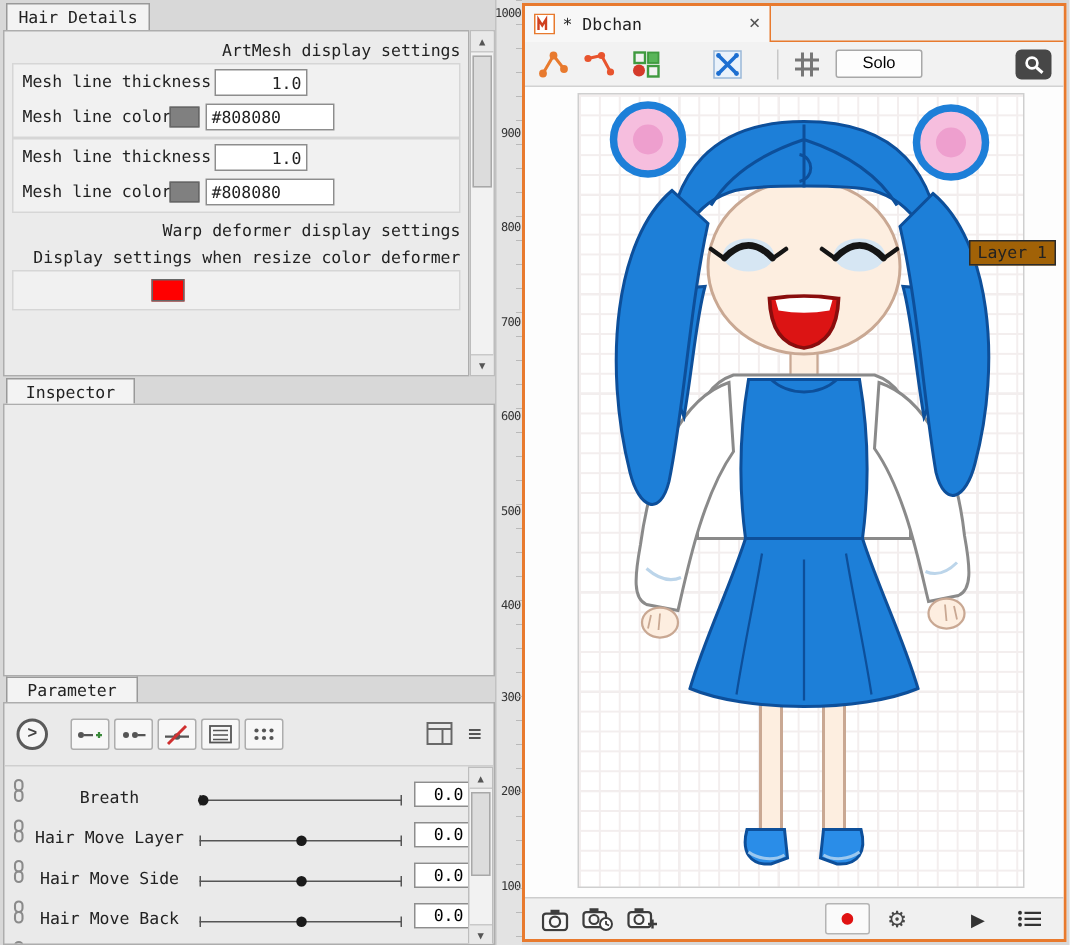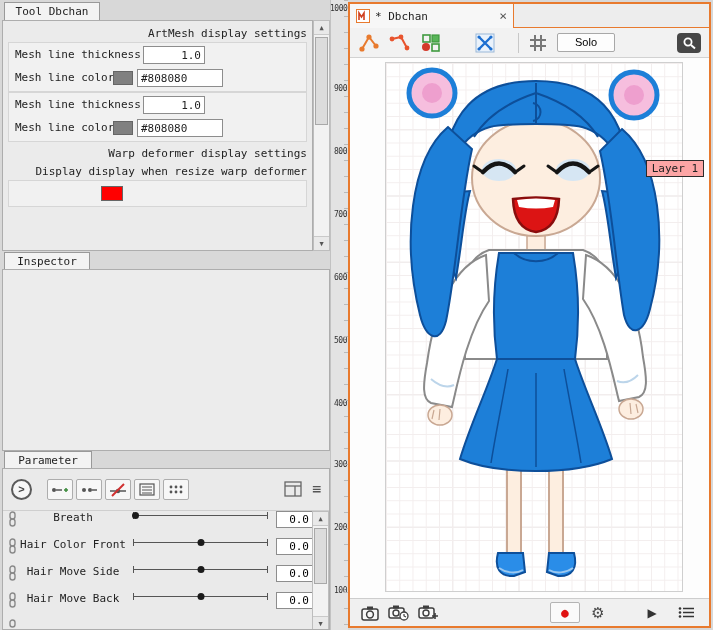"Tool Dbchan" div.tab { text: Tool Dbchan -> Hair Details }
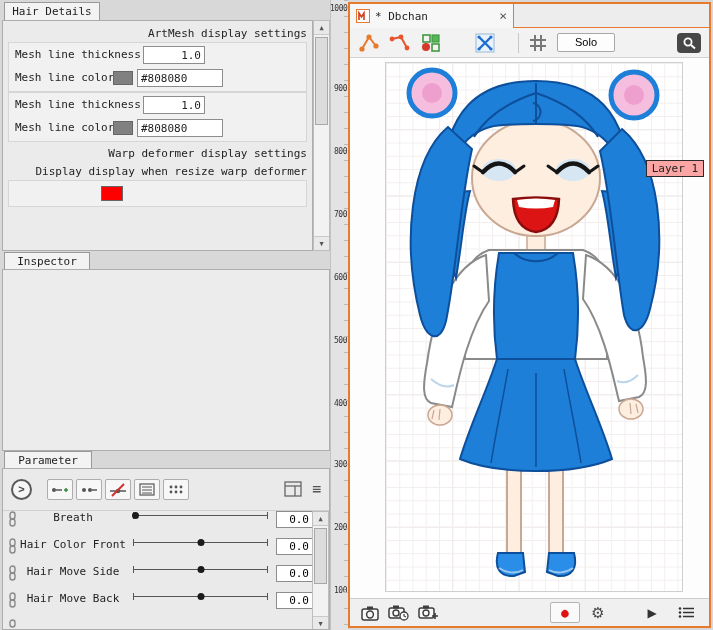"Display display when resize warp" div.sec-title { text: display when resize warp -> settings when resize color }
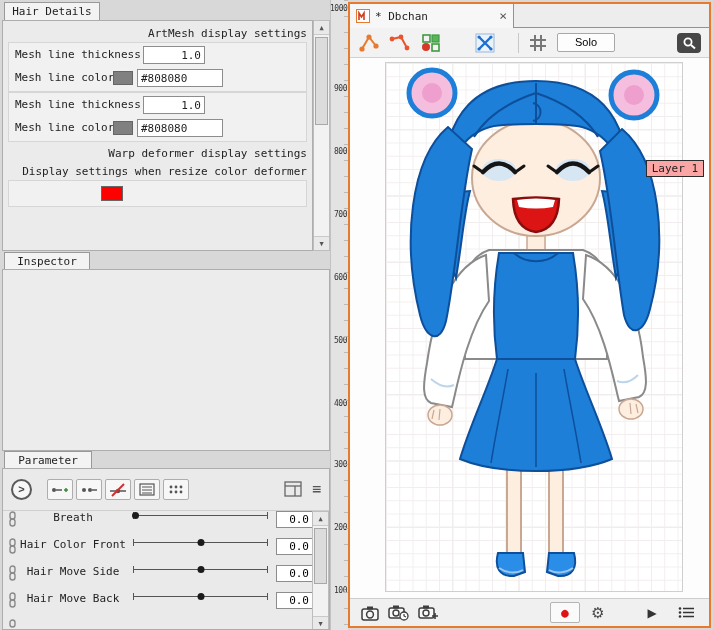"Layer 1" .layer-badge { background: #fca5a5 -> #a16207 }
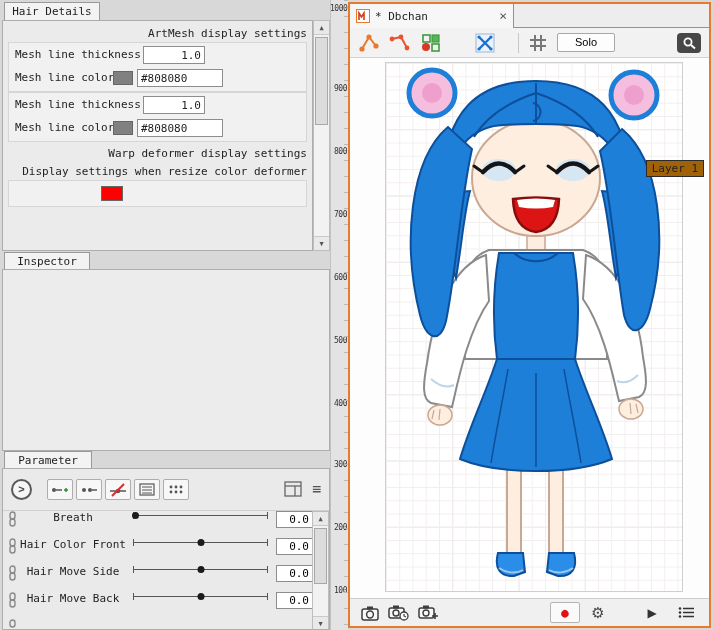"Breath" .prow { align-items: flex-start -> flex-end }
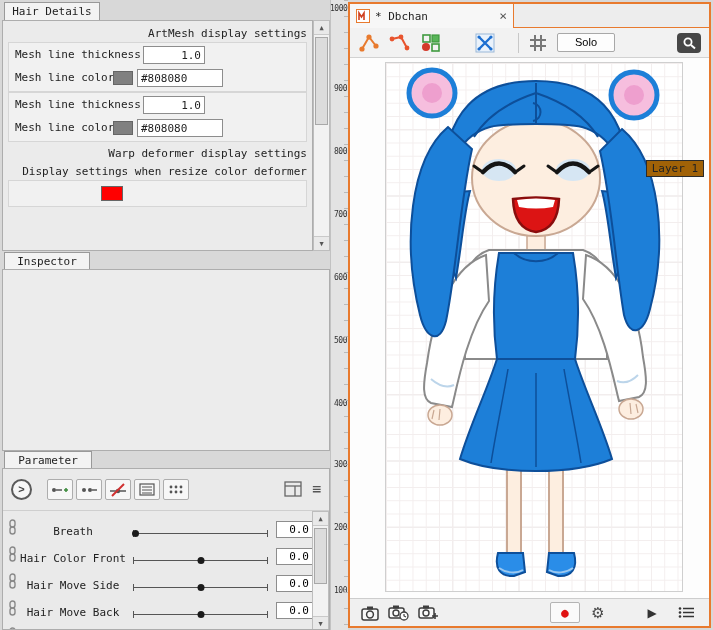"Hair Color Front" span.plabel { text: Color Front -> Move Layer }
